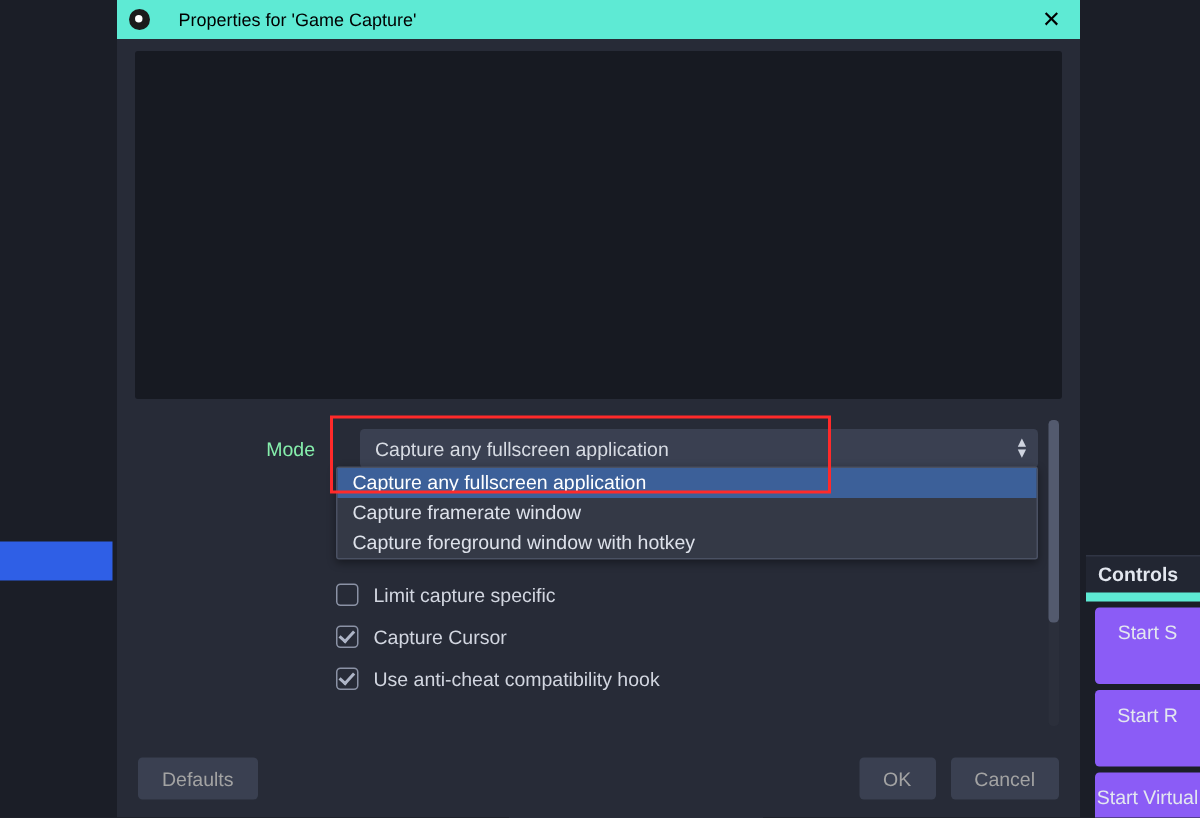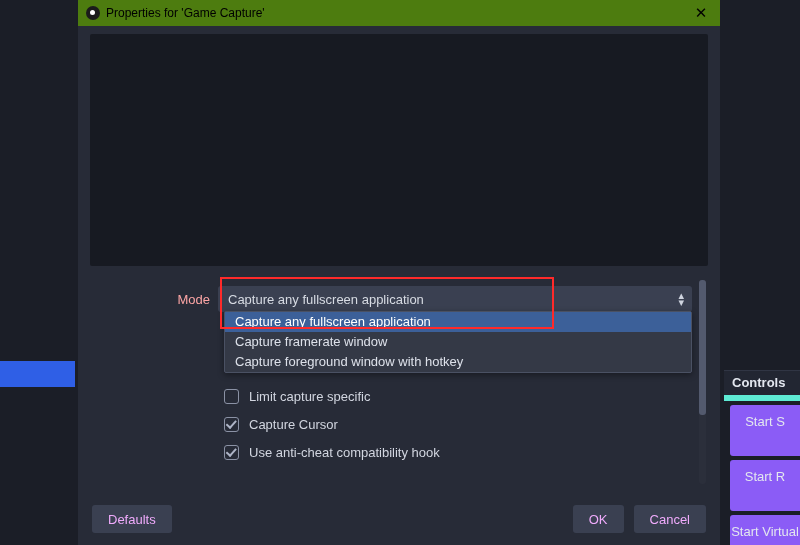"Properties for 'Game Capture'" .titlebar { background: #4d7c0f -> #5eead4; gap: none -> 13px }
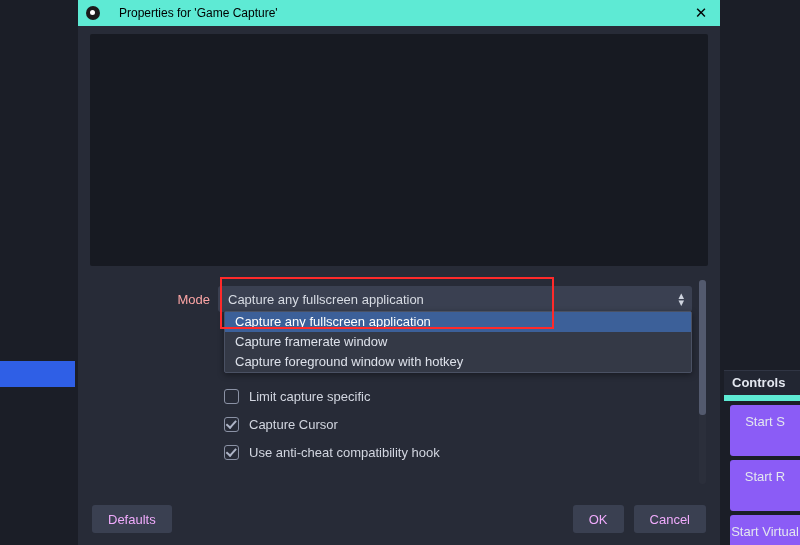"Mode" .mode-row .lbl { color: #fca5a5 -> #86efac; padding-right: 8px -> 30px }
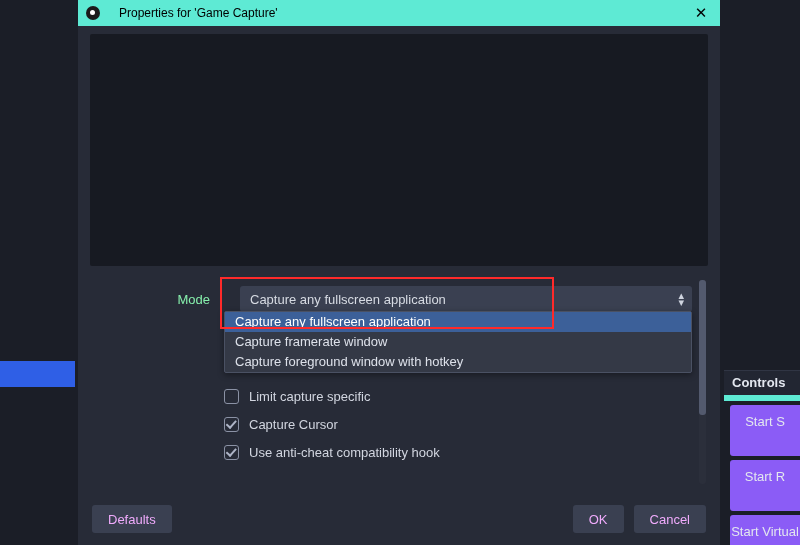"Defaults" .btn { color: #f0abfc -> #a3a3a3 }
